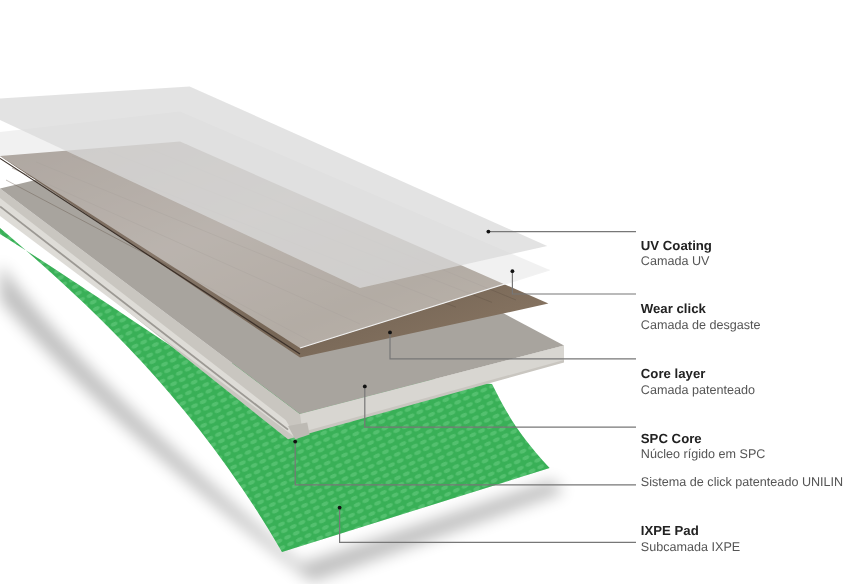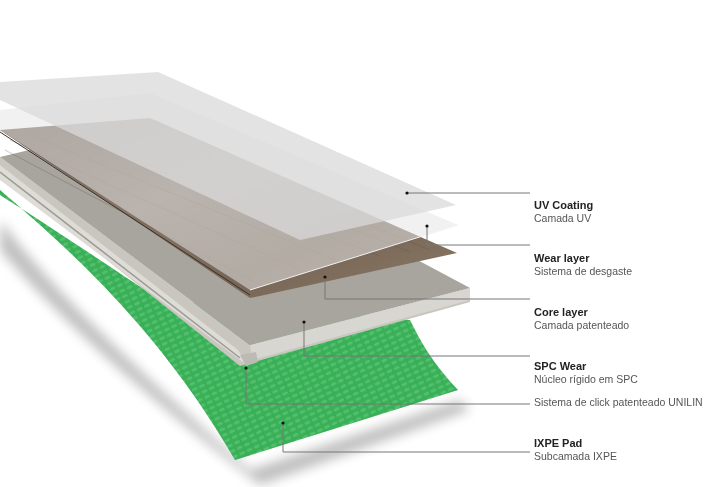"Wear layer" span.t { text: layer -> click }
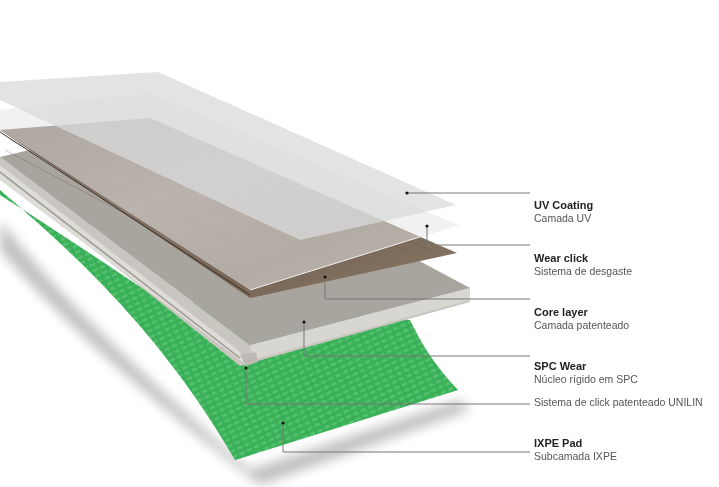"Sistema de desgaste" span.s { text: Sistema -> Camada }
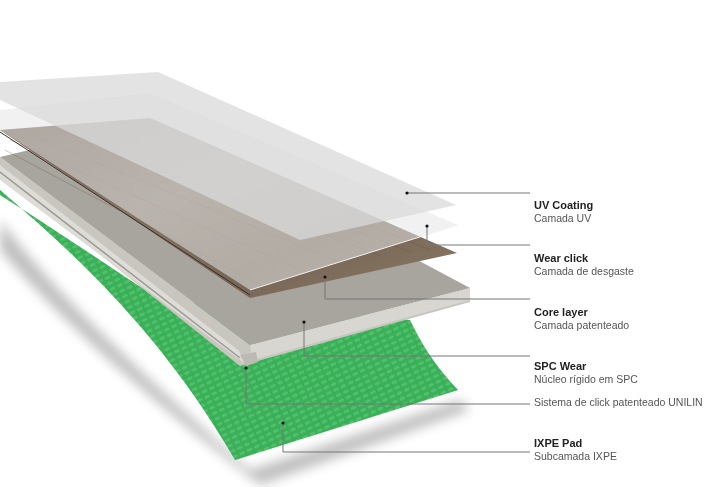"SPC Wear" span.t { text: Wear -> Core }
